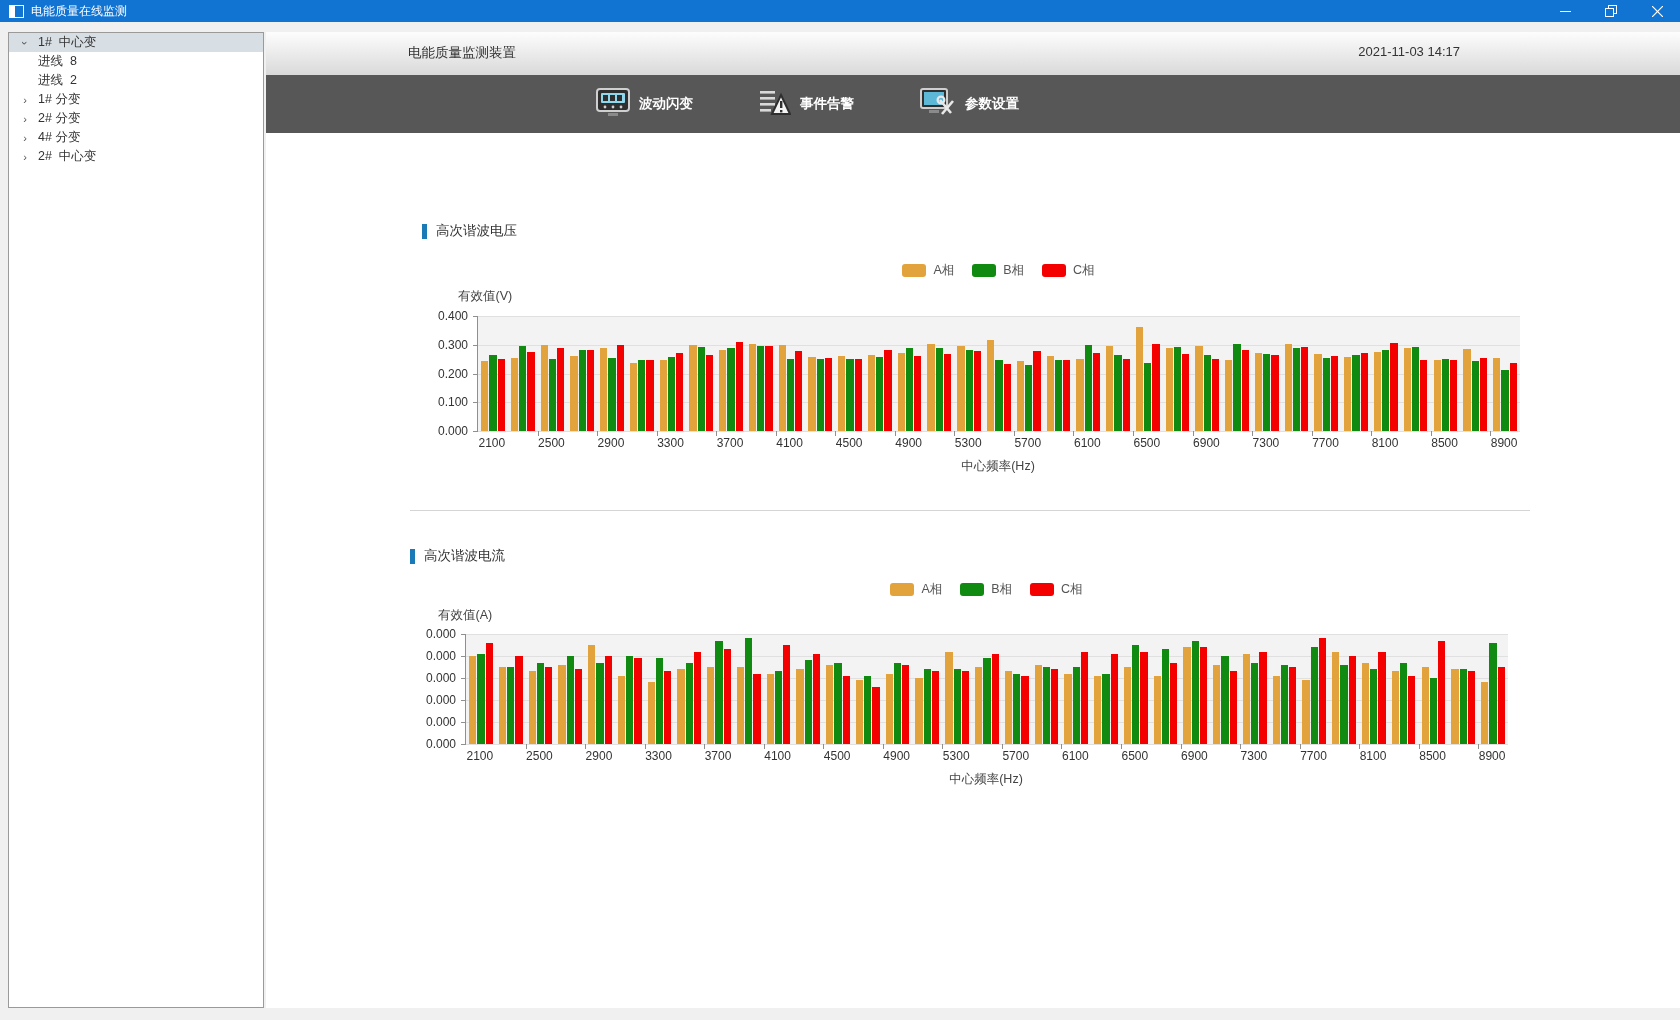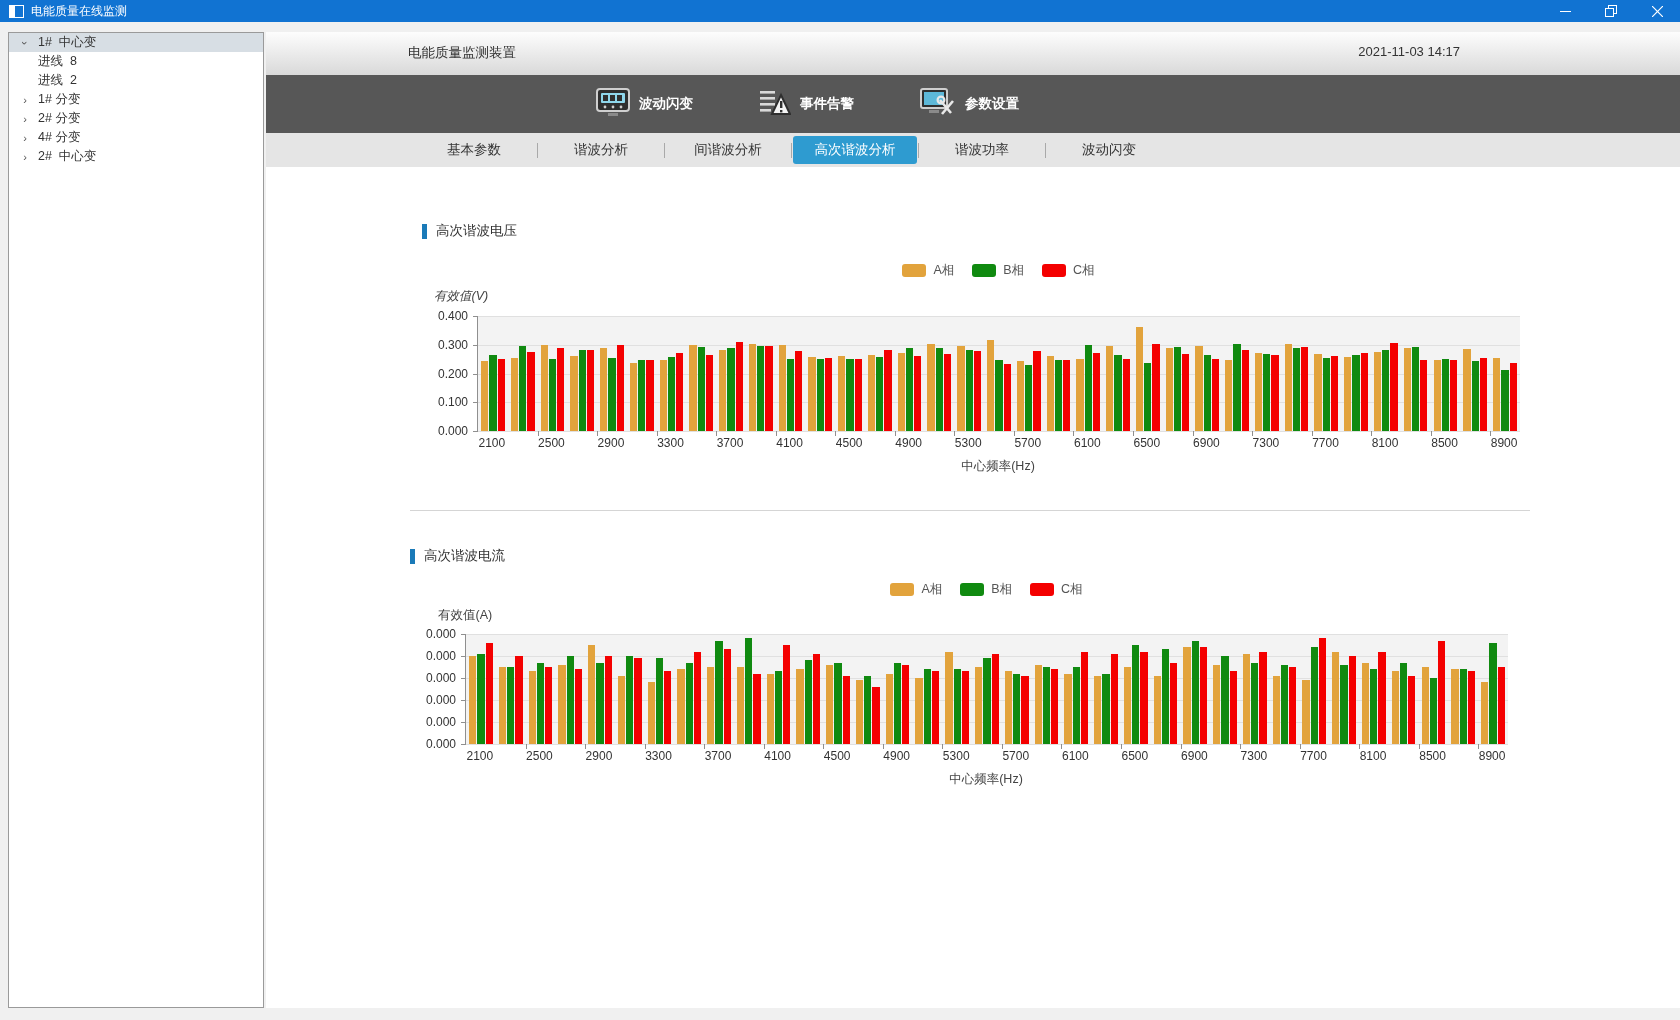"基本参数" div.subtab-band { html: <div> <div> <div>基本参数</div> <span></span> <div>谐波分析</div> <span></span> <div>间谐波分析</div> <span></span> <div>高次谐波分析</div> <span></span> <div>谐波功率</div> <span></span> <div>波动闪变</div> </div> </div> -> none }
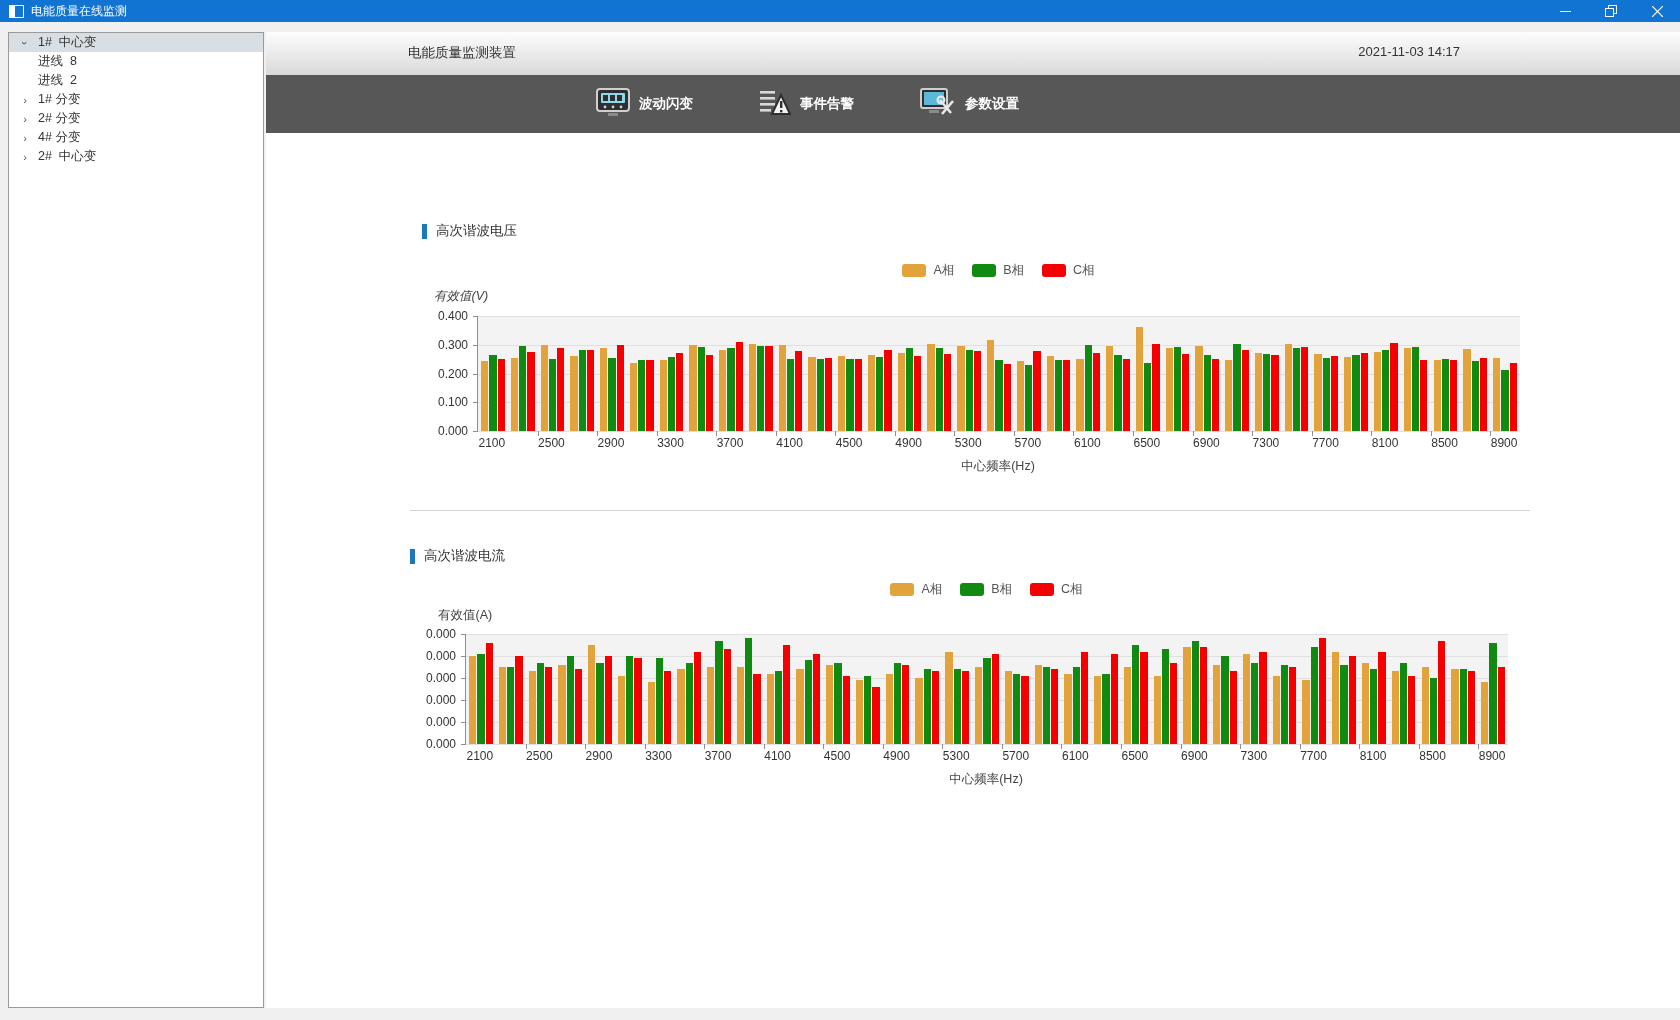"有效值(V)" .chart-0 .y-axis-title { font-style: italic -> none; left: 156px -> 180px }
